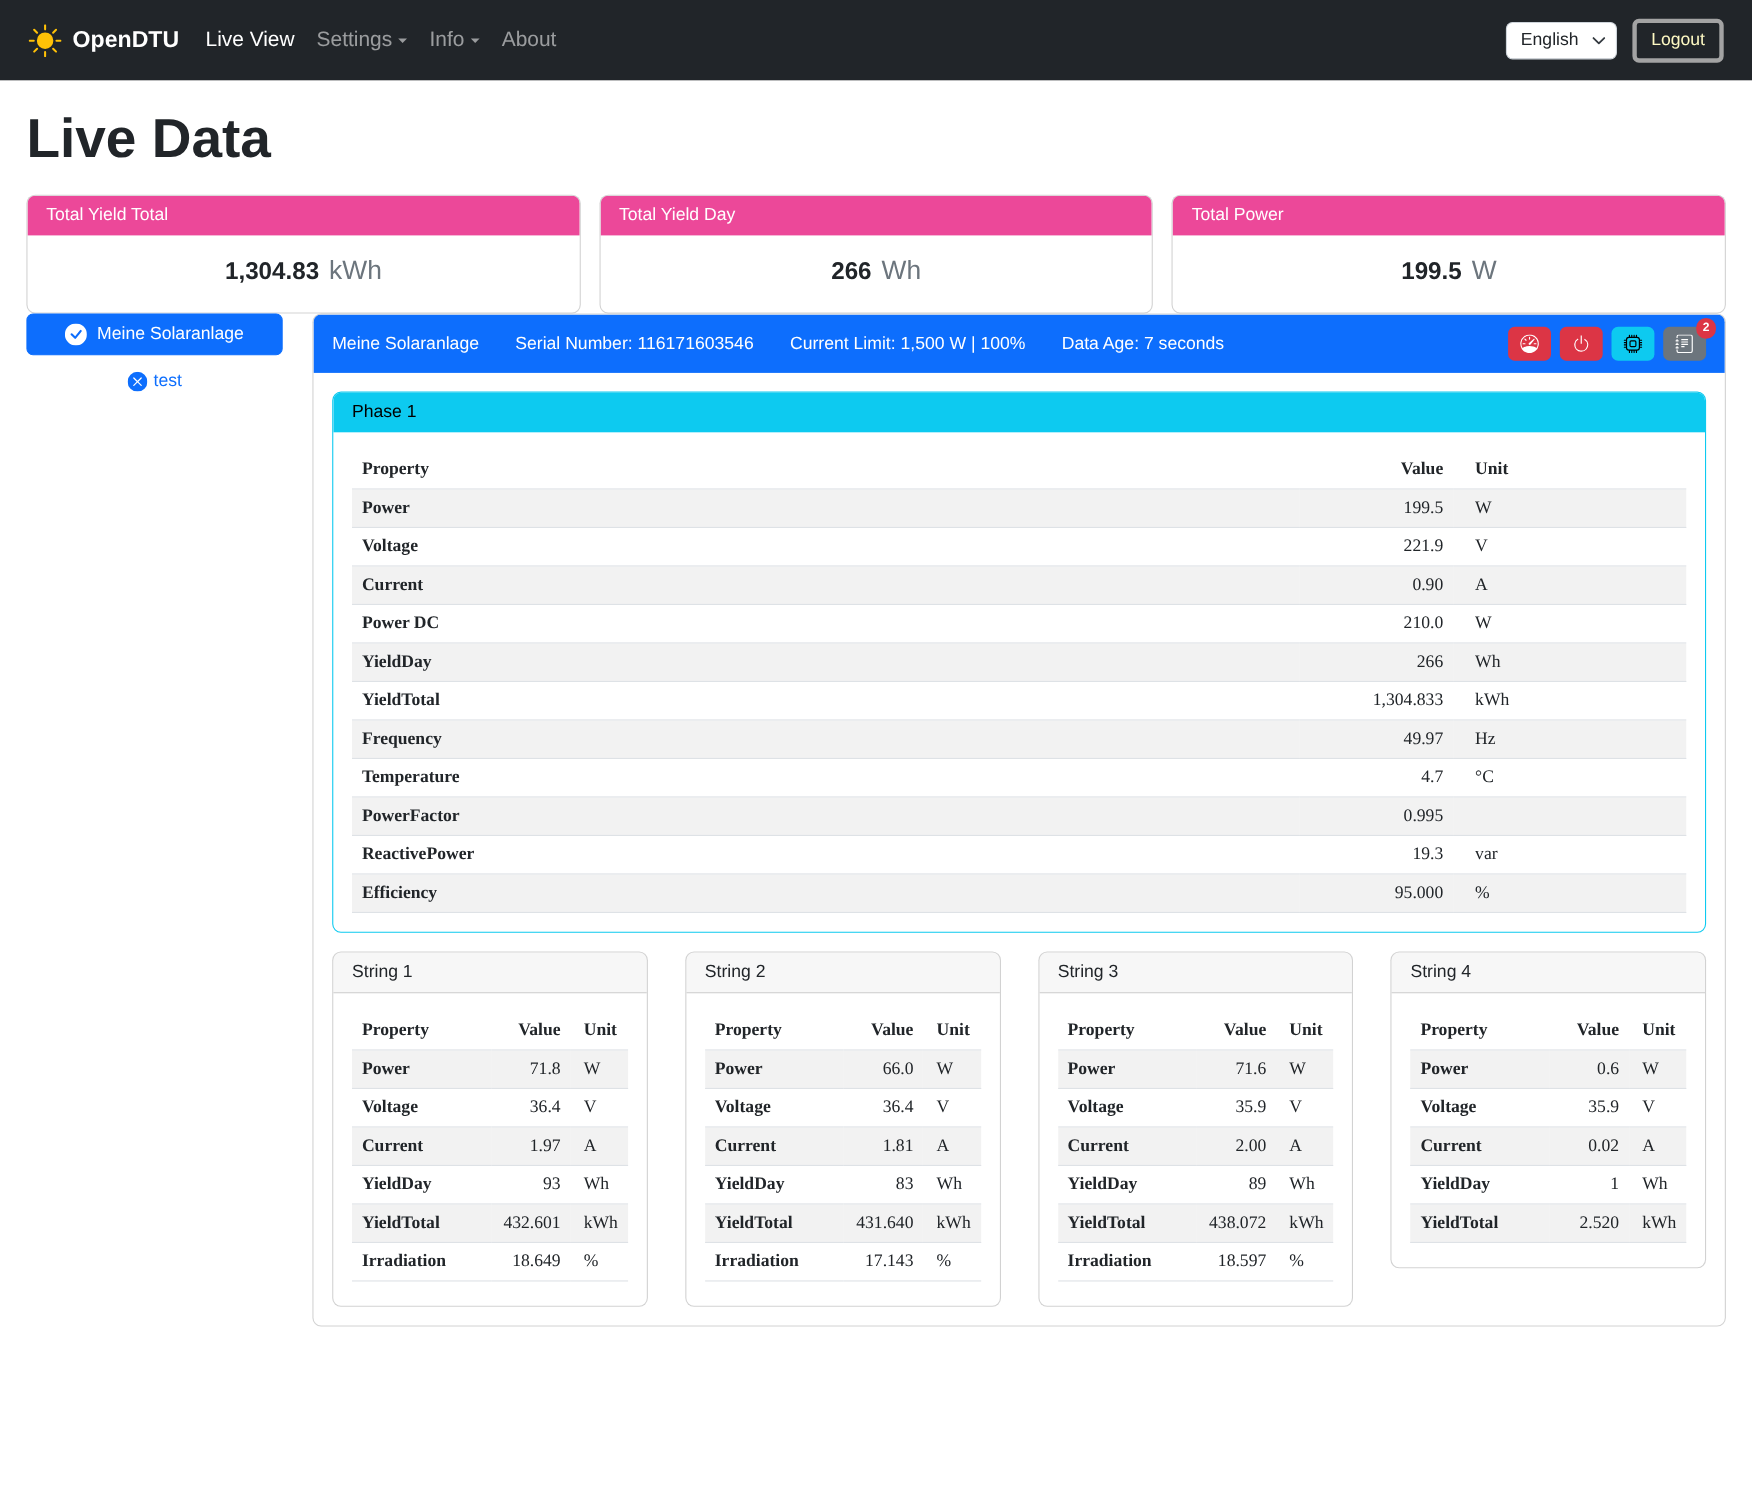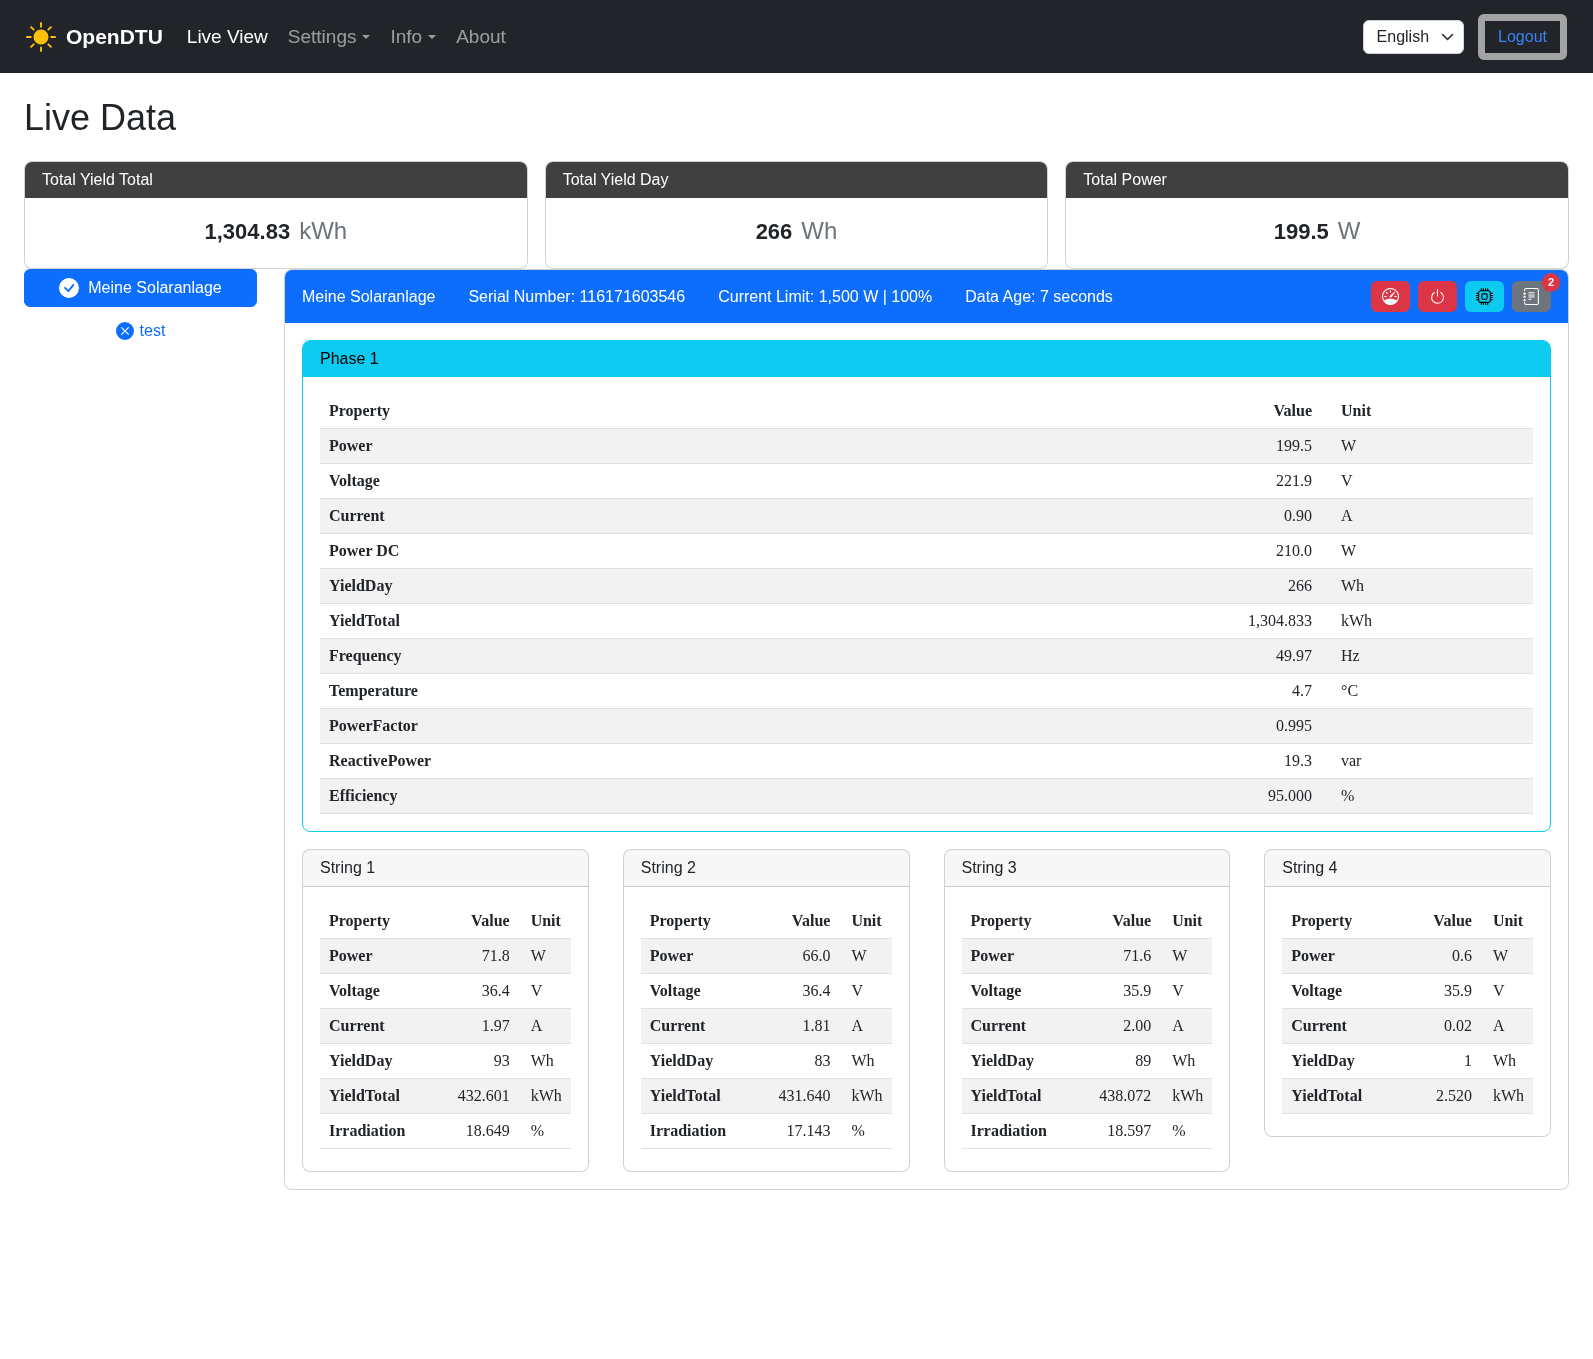"Logout" .logout-btn { border: 7px solid #a3a3a3 -> 4px solid #a3a3a3; color: #3b82f6 -> #fef9c3 }
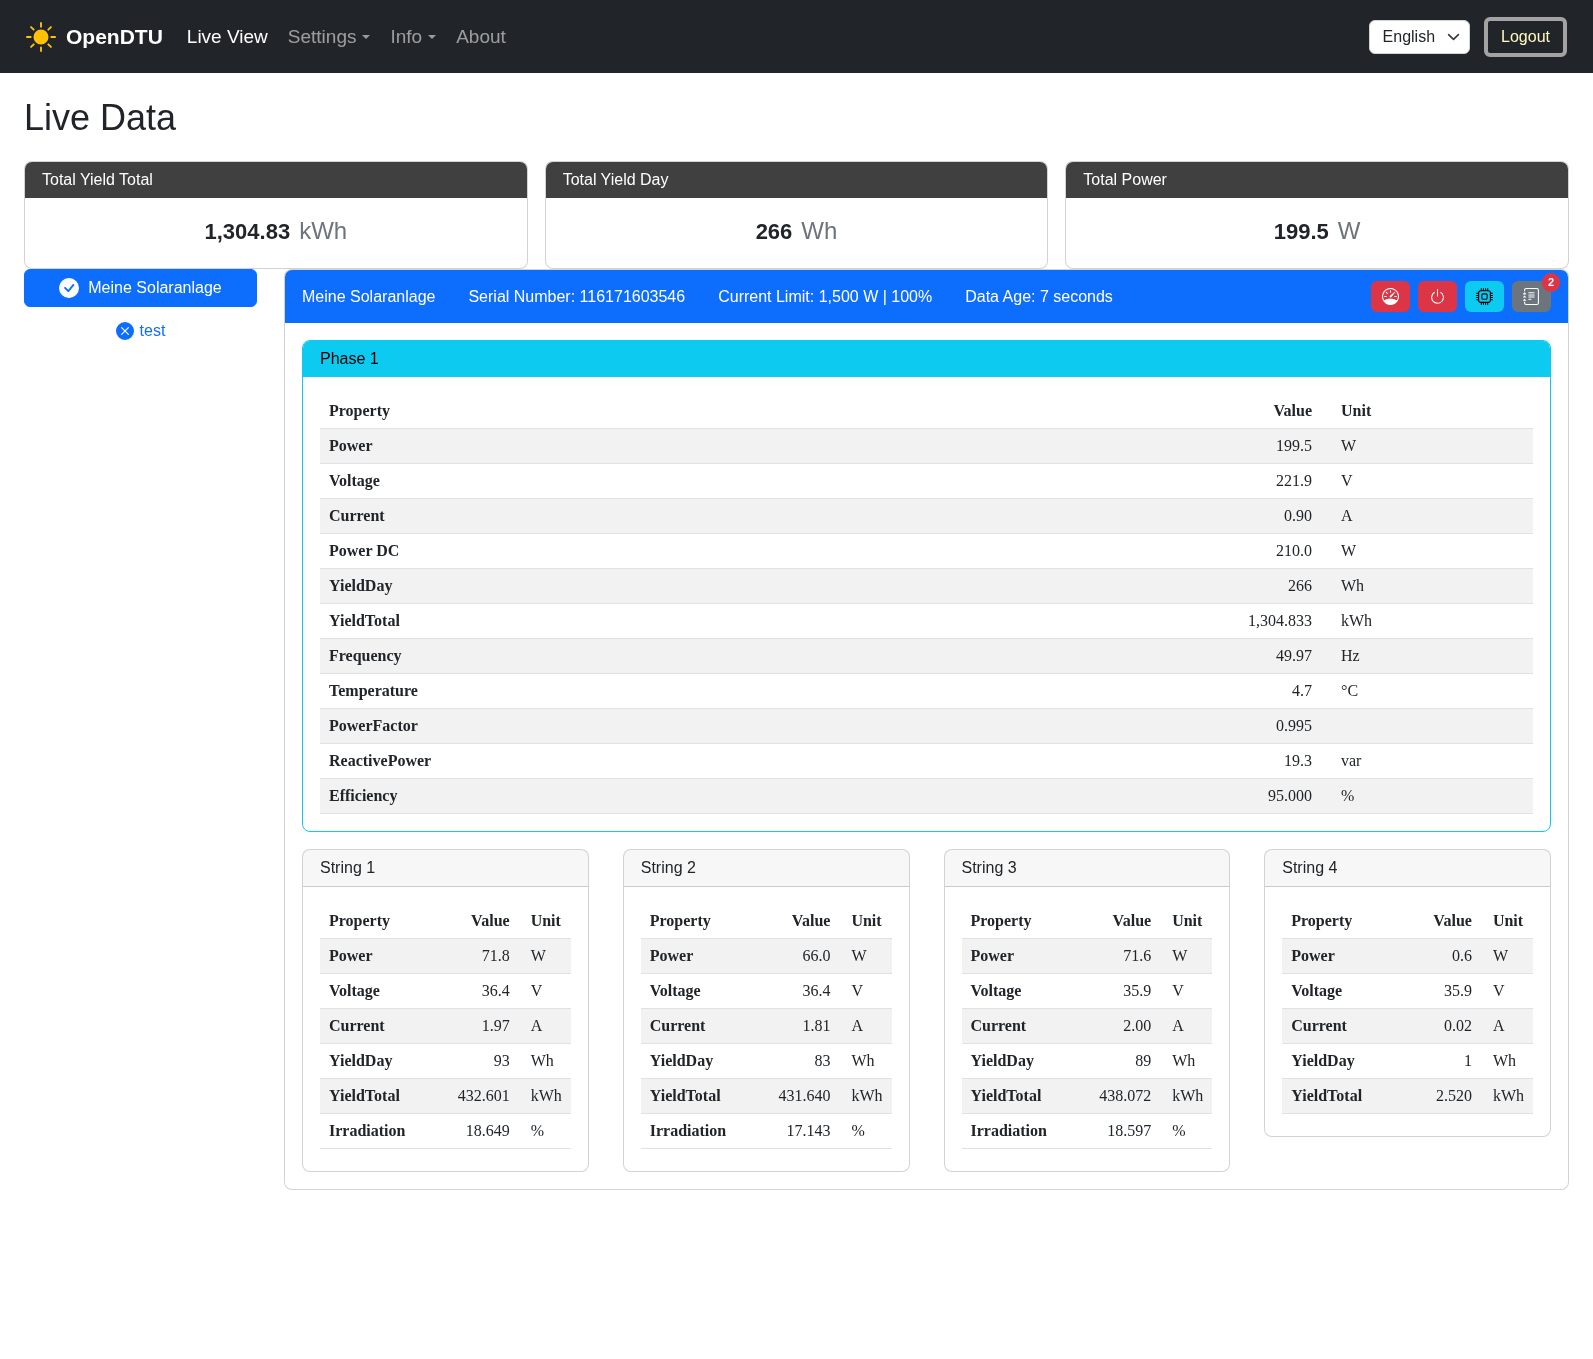"Live Data" .page-title { font-size: 36px -> 50px; font-weight: 400 -> 700 }
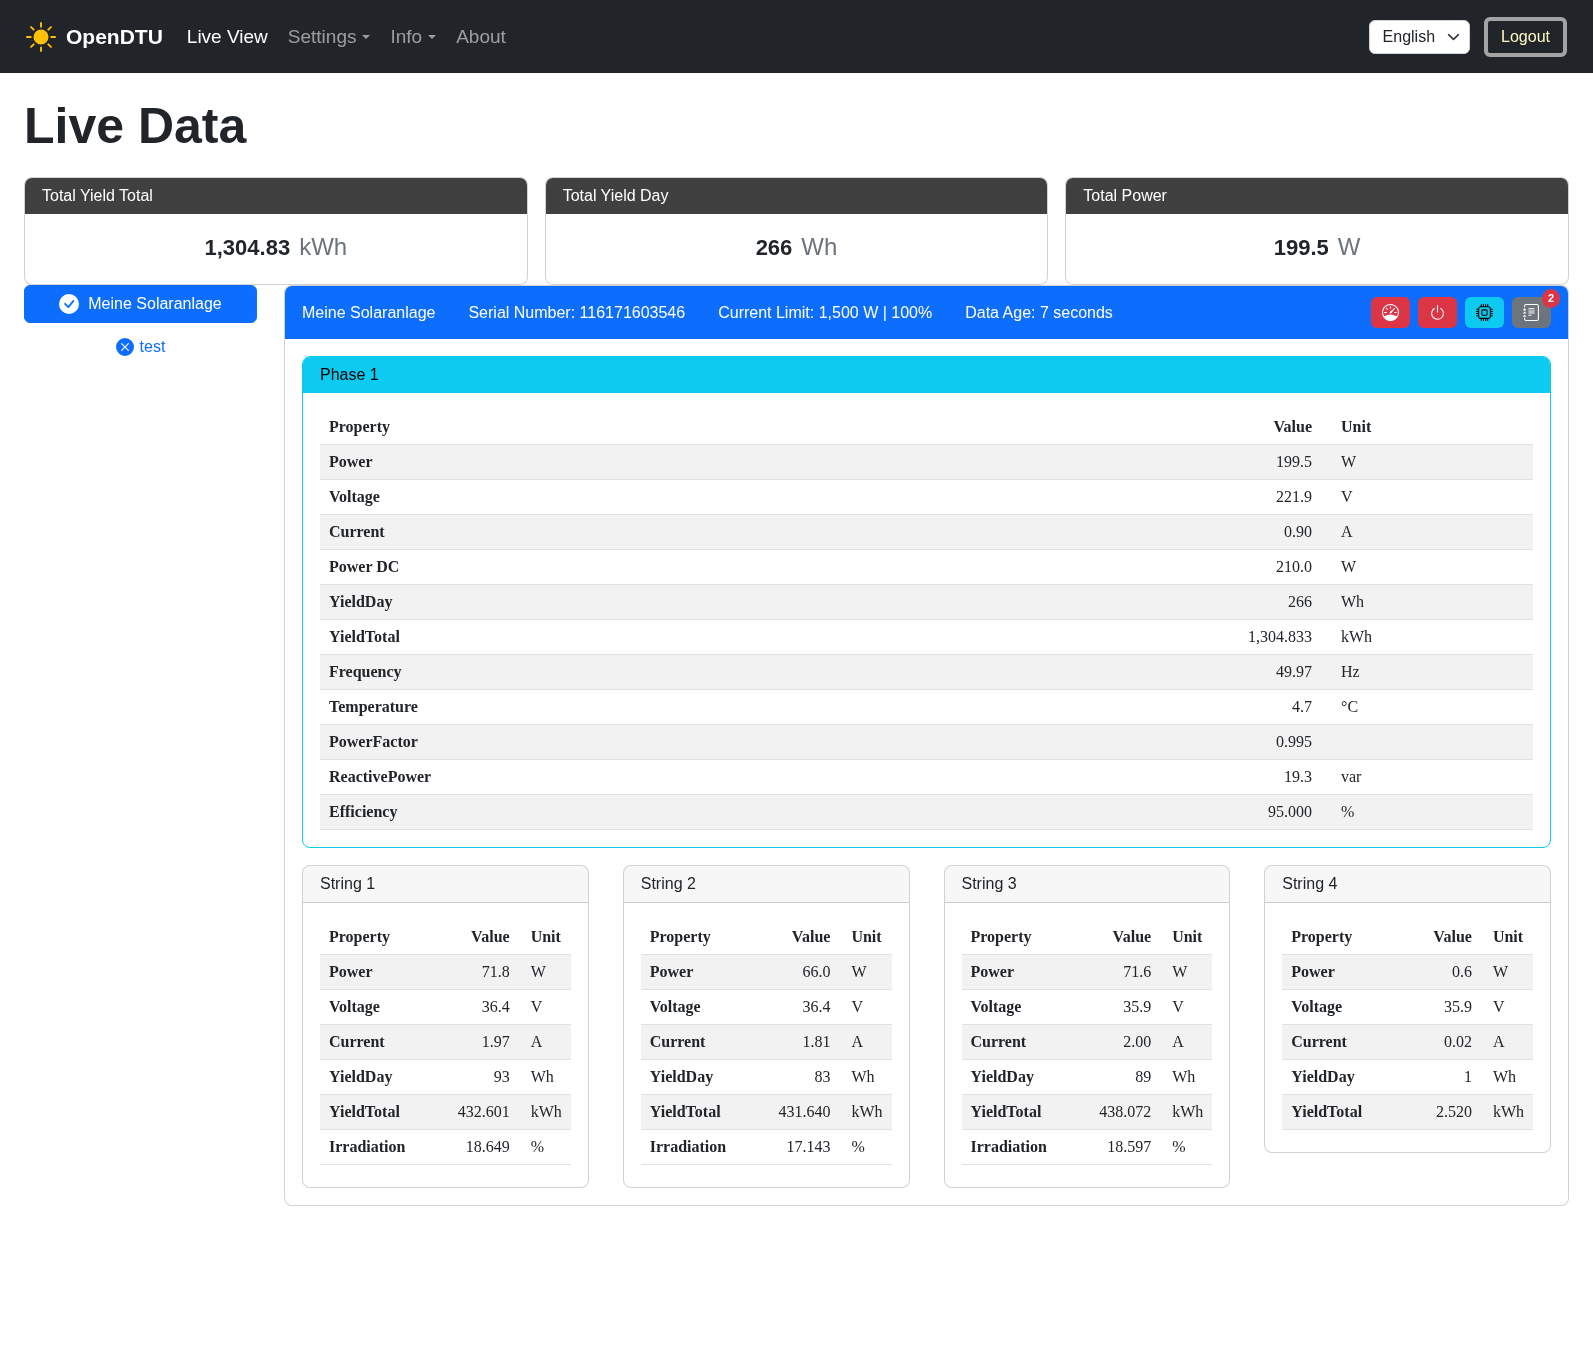"Total Yield Total" .summary-card-header { background: #404040 -> #ec4899 }
